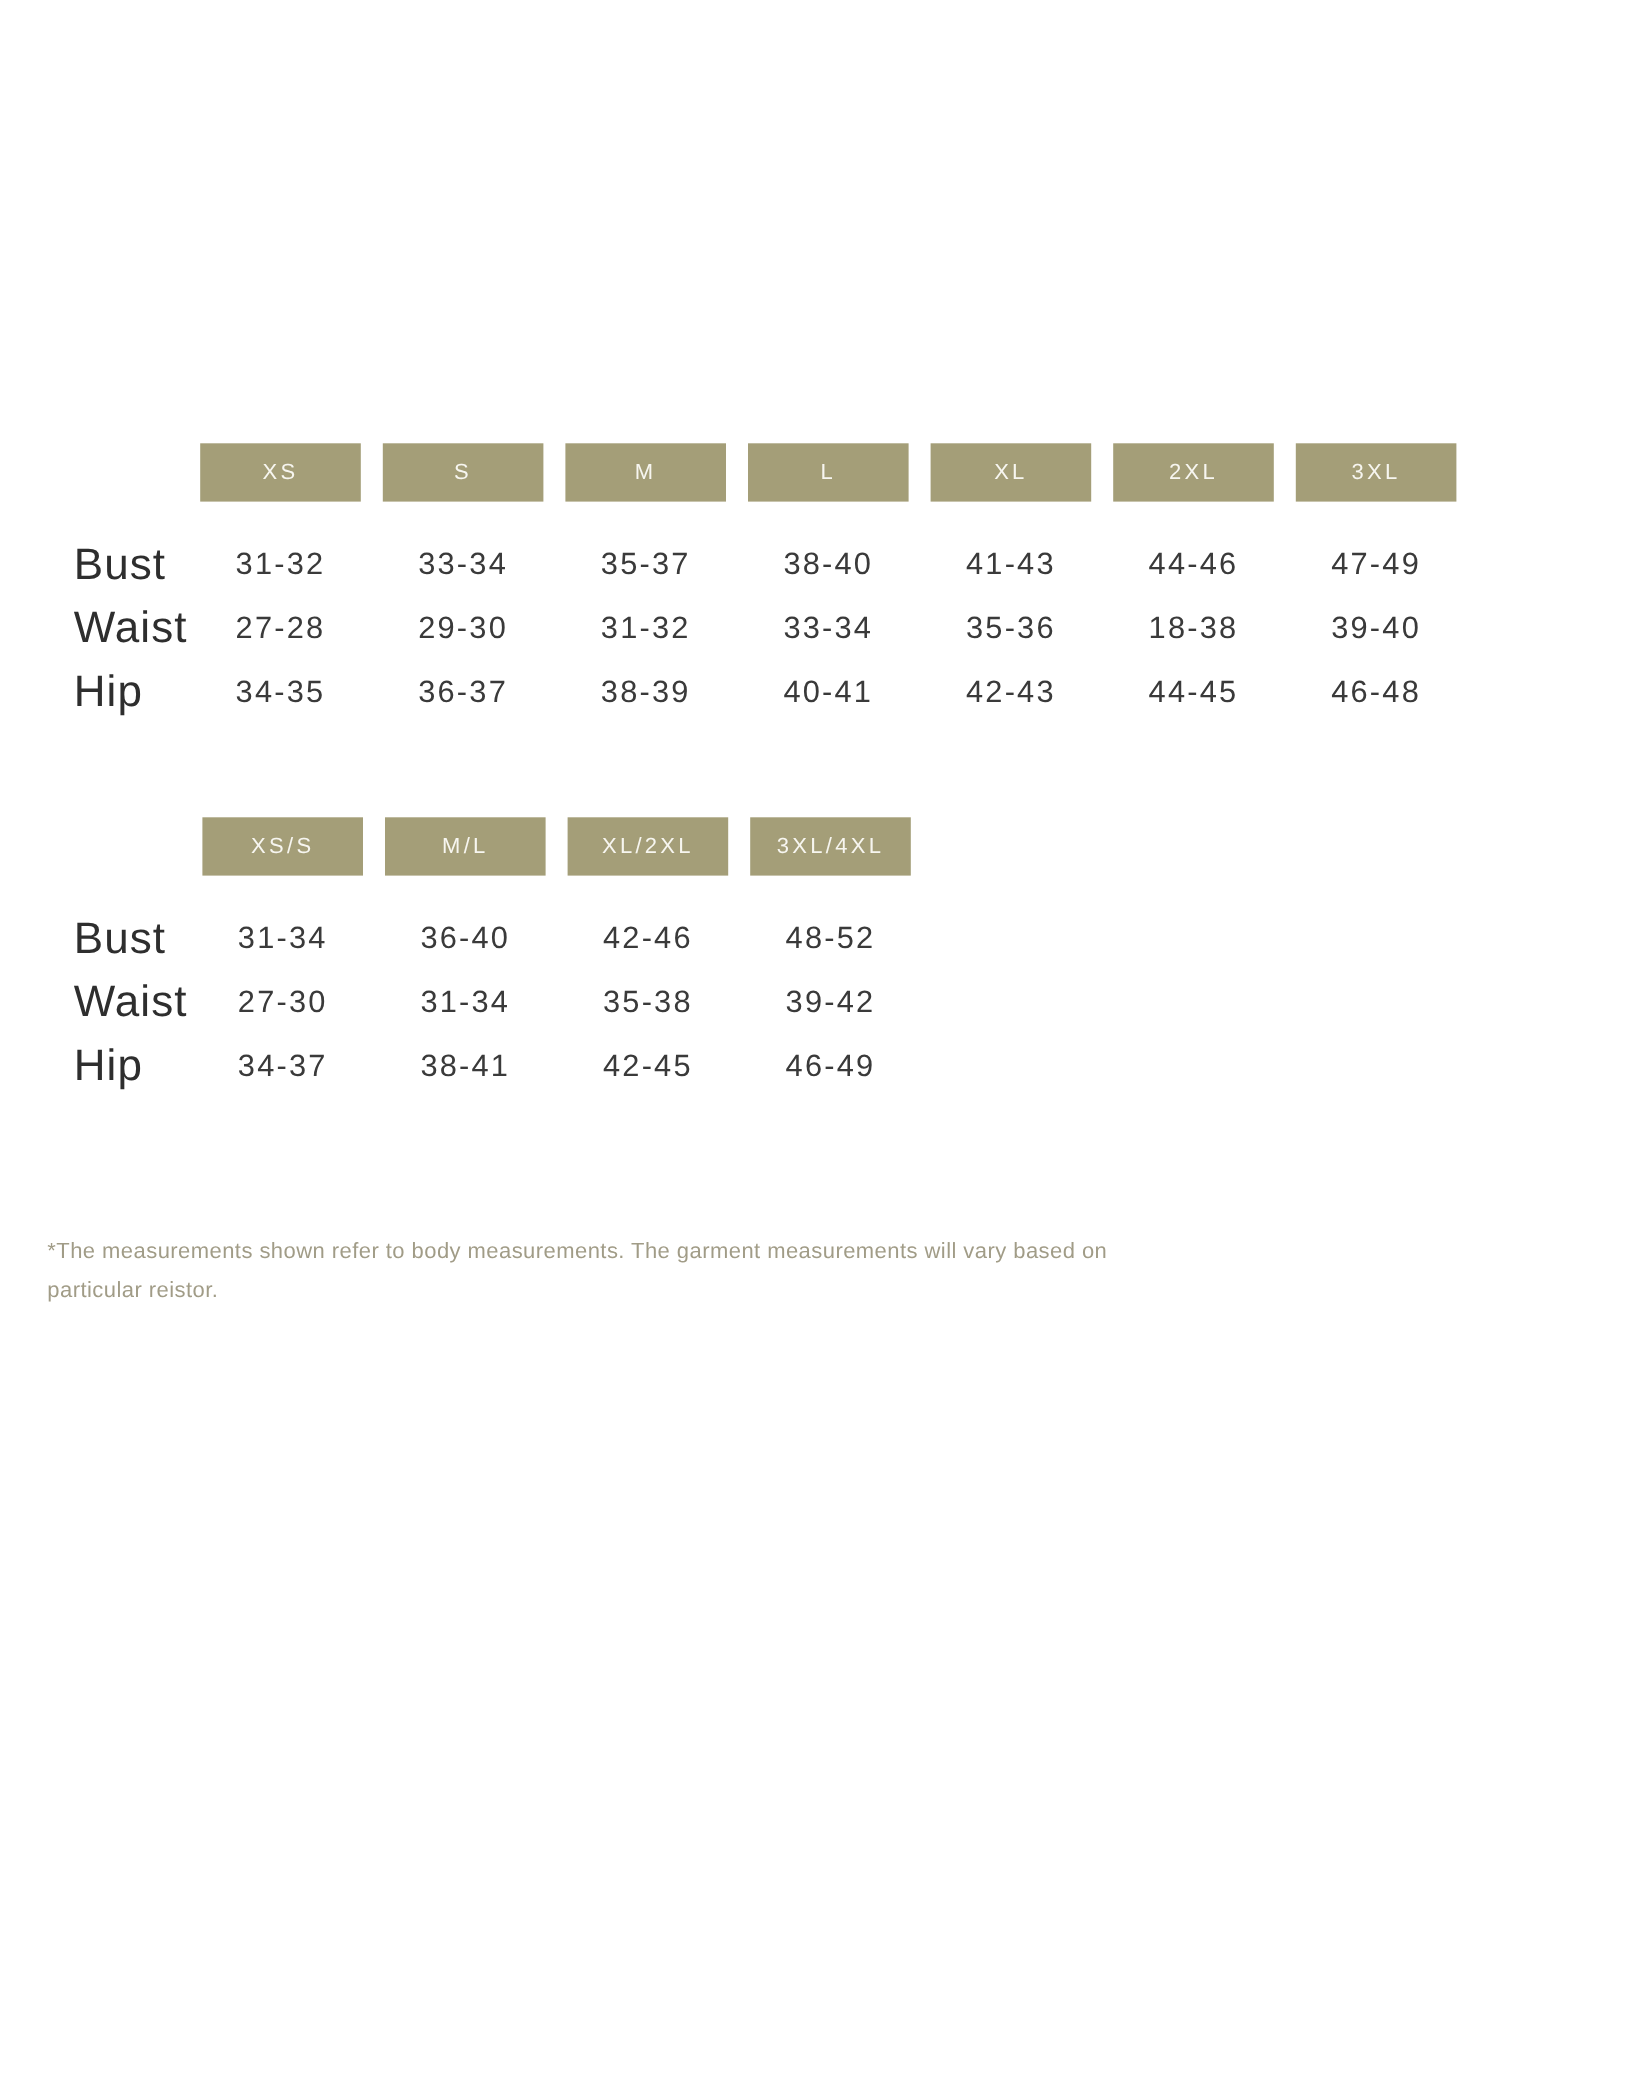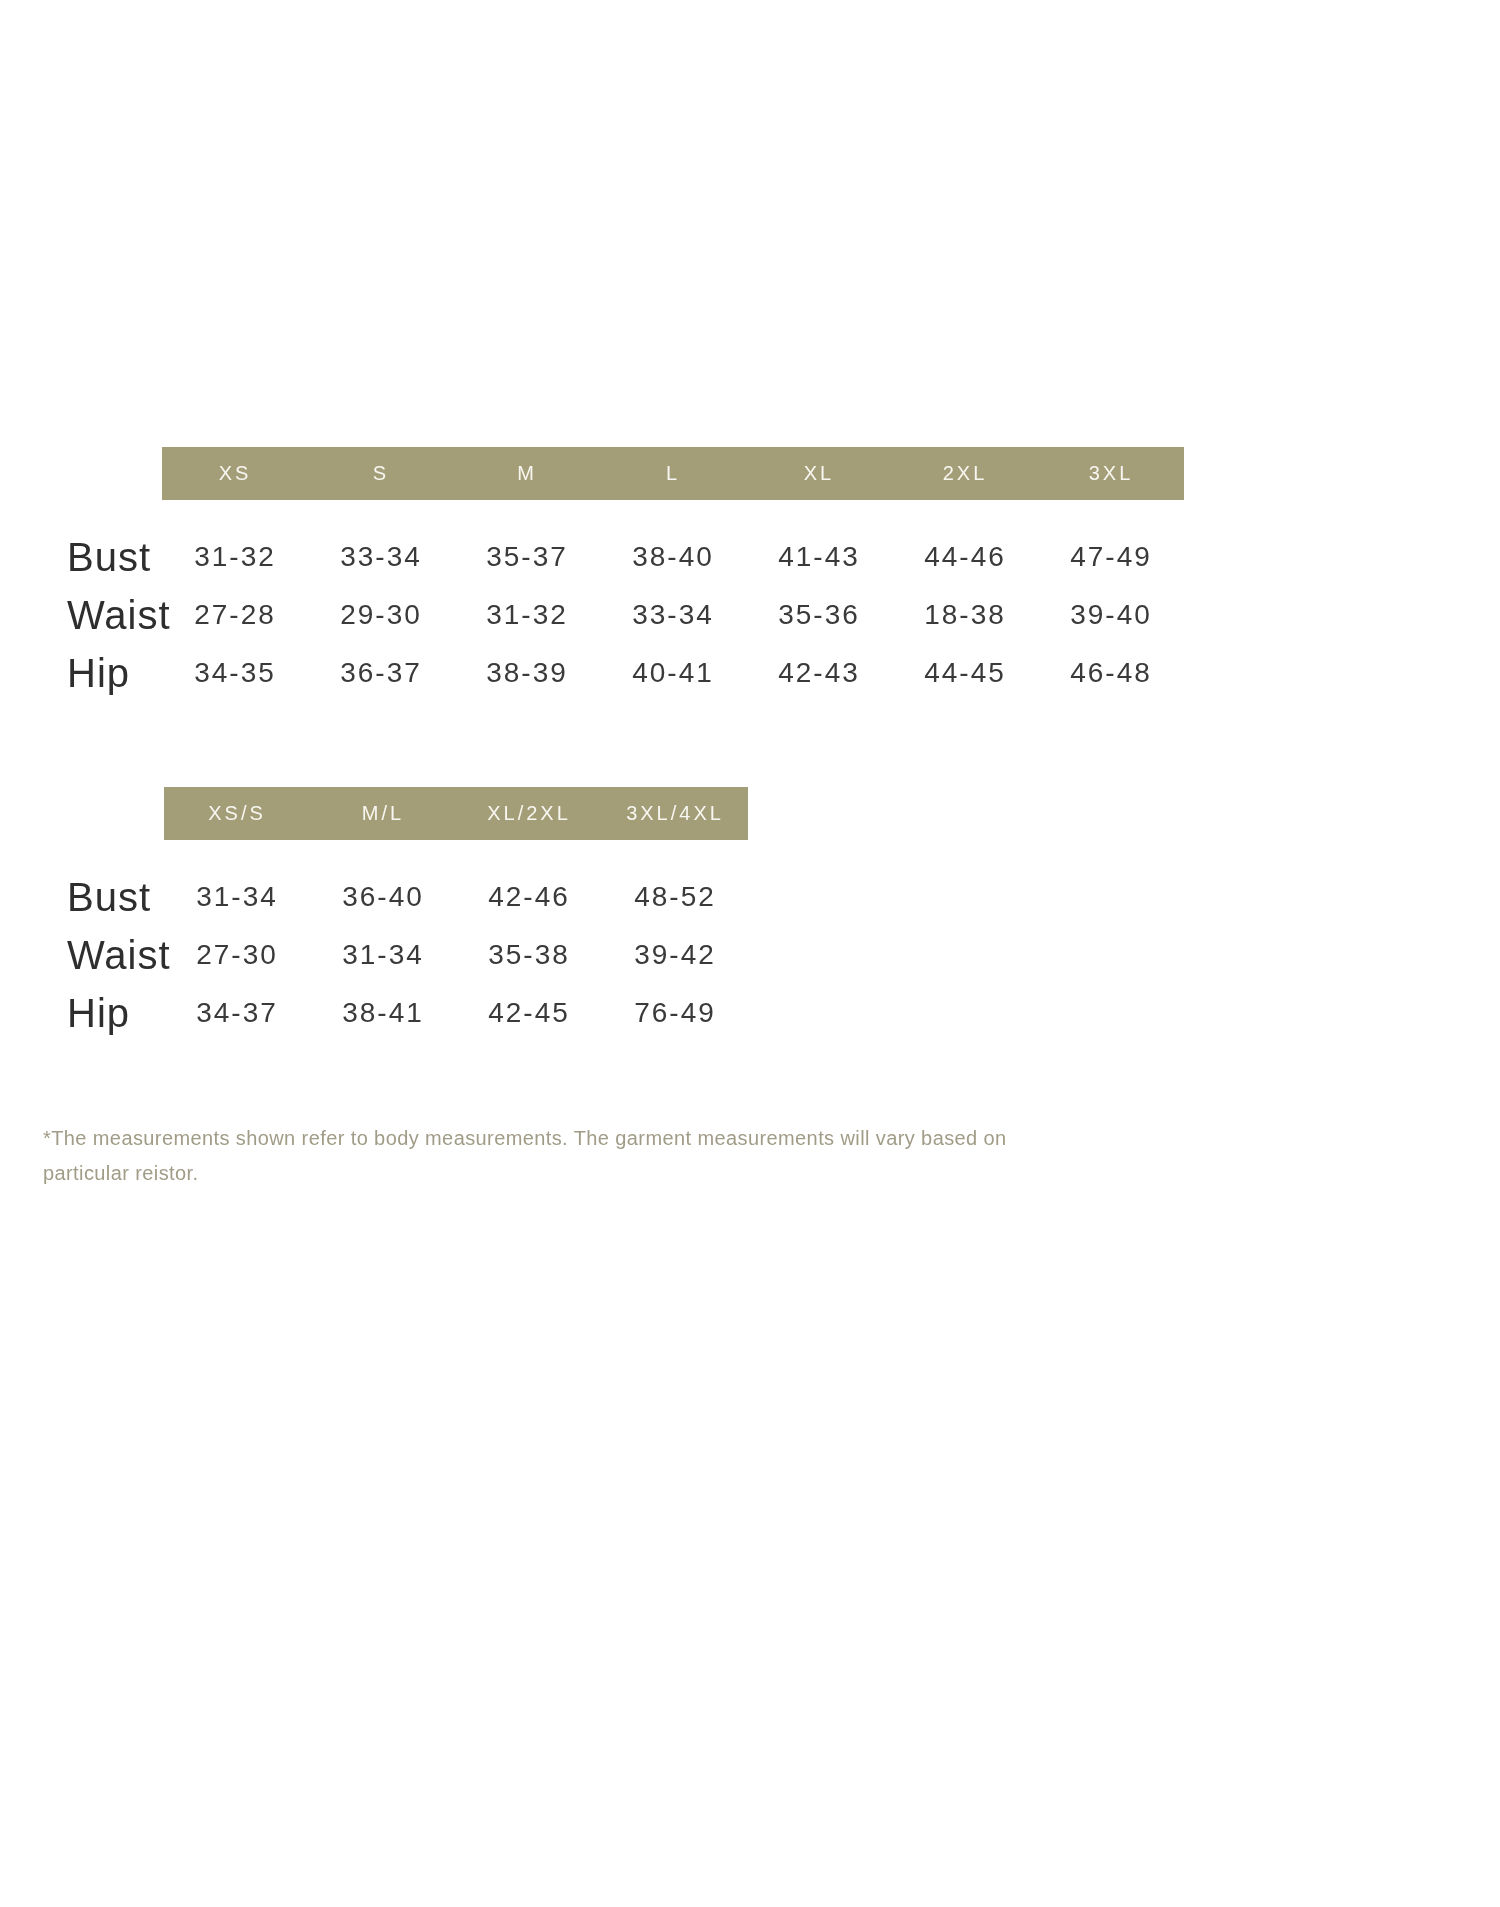"XS" .size-table { column-gap: 0 -> 20px; margin-top: 44px -> none }
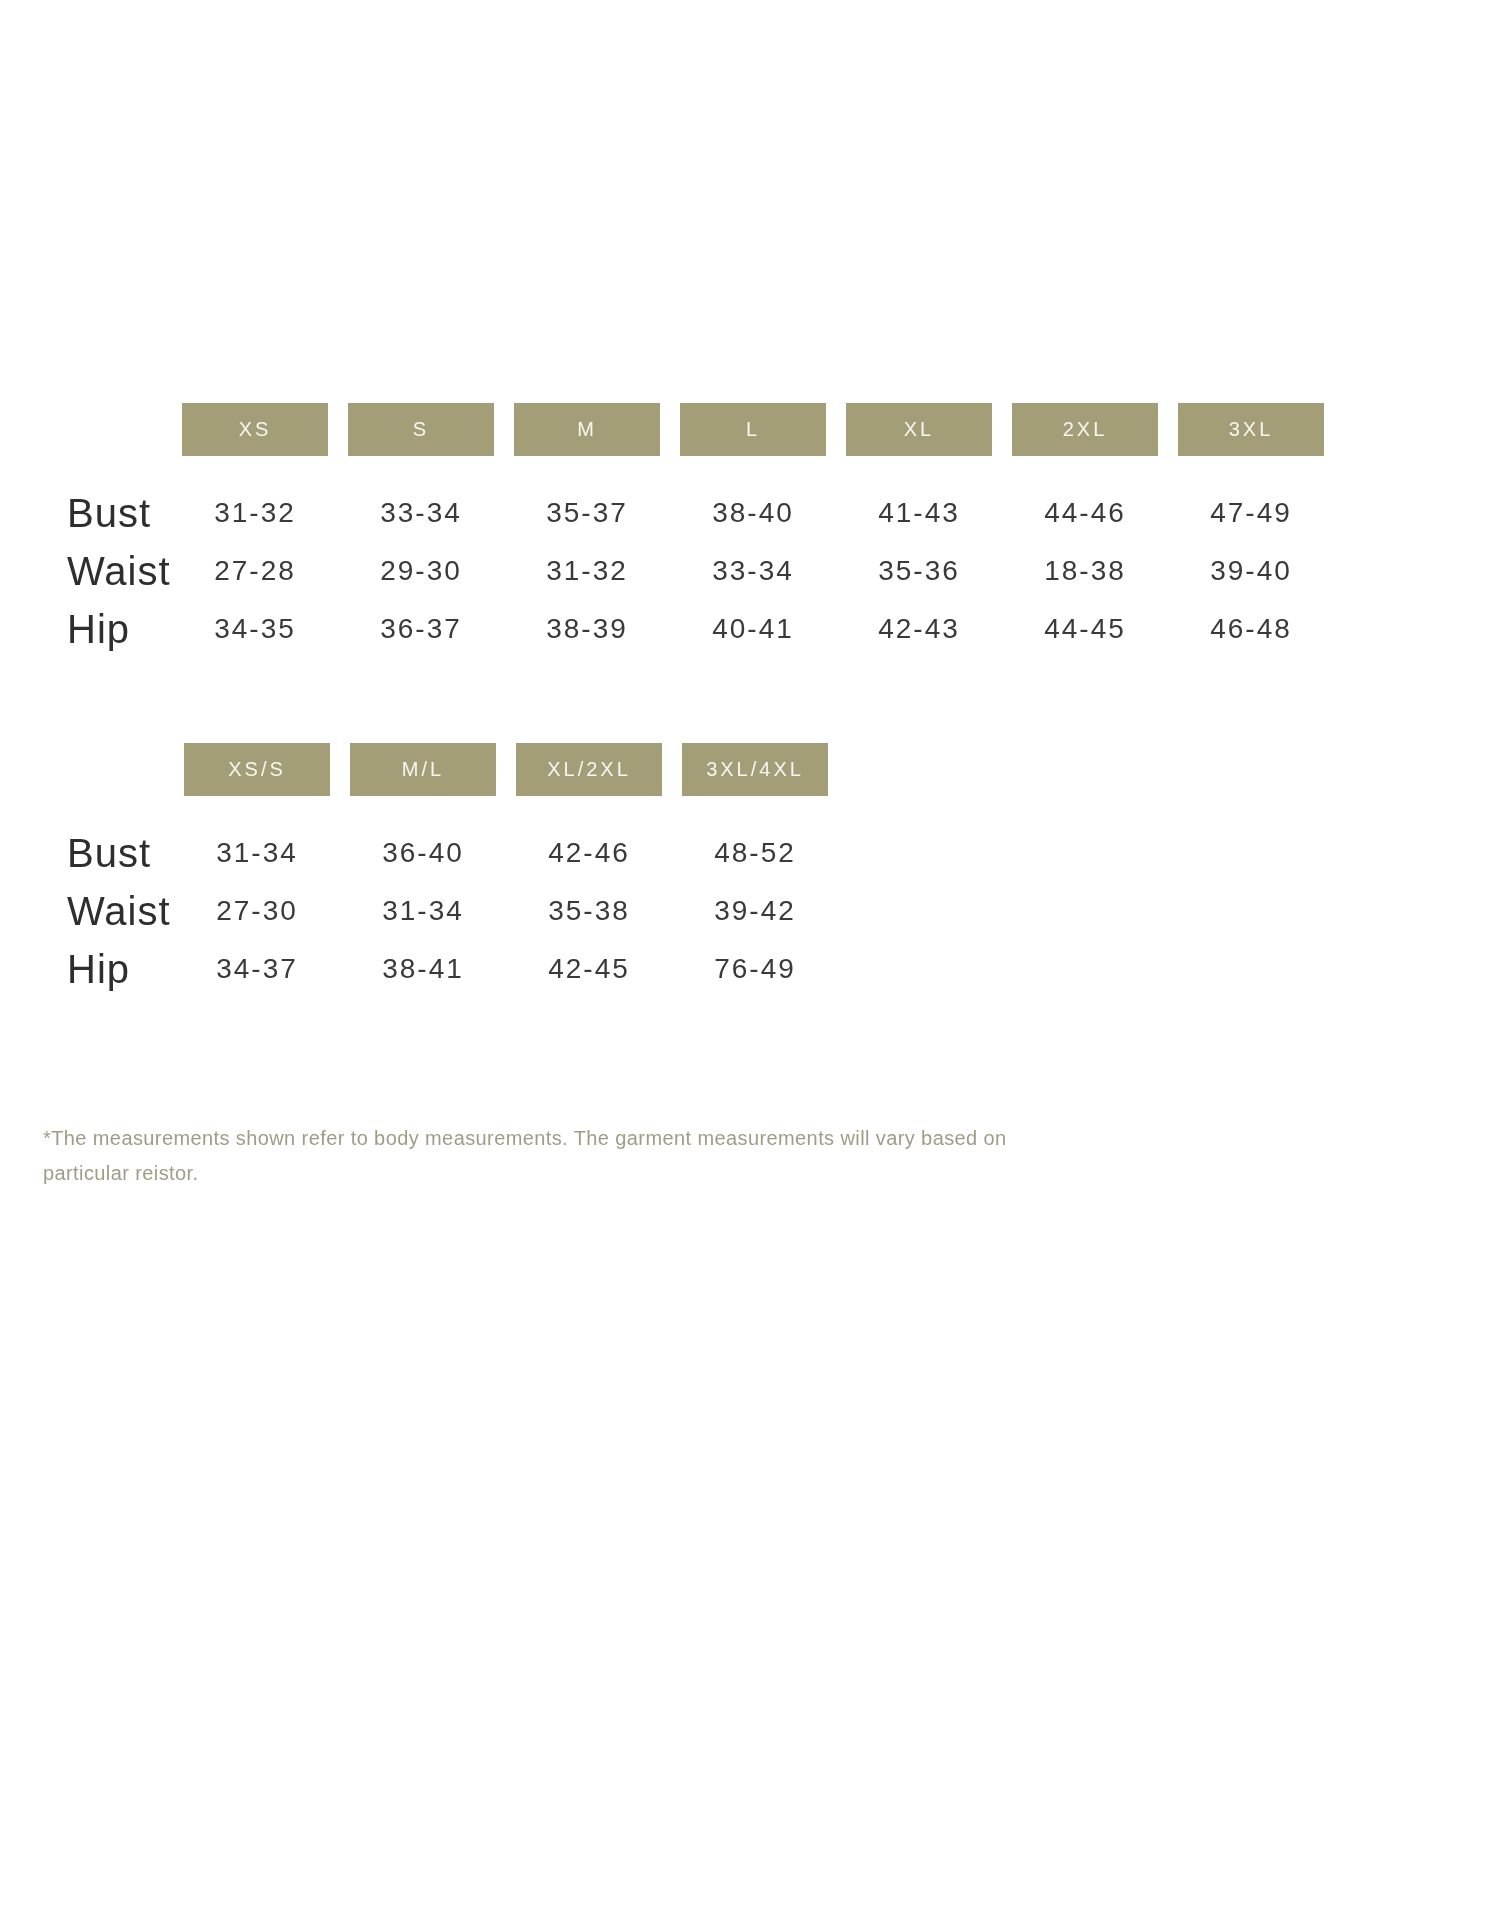"76-49" div.vcell { text: 76-49 -> 46-49 }
